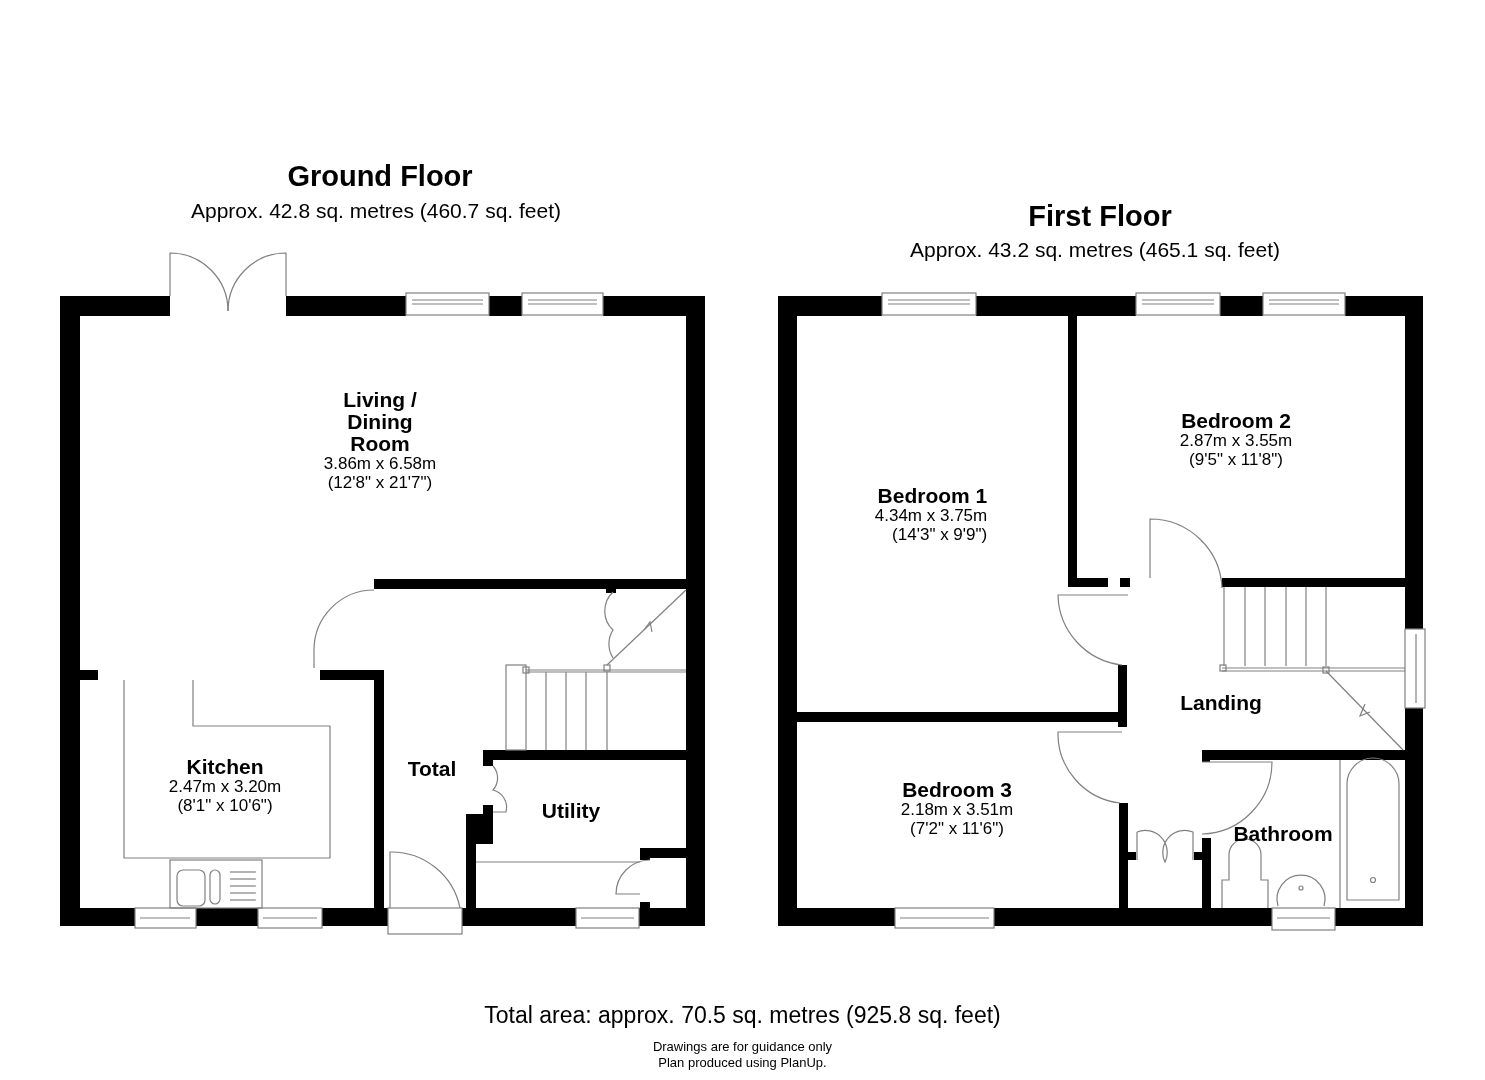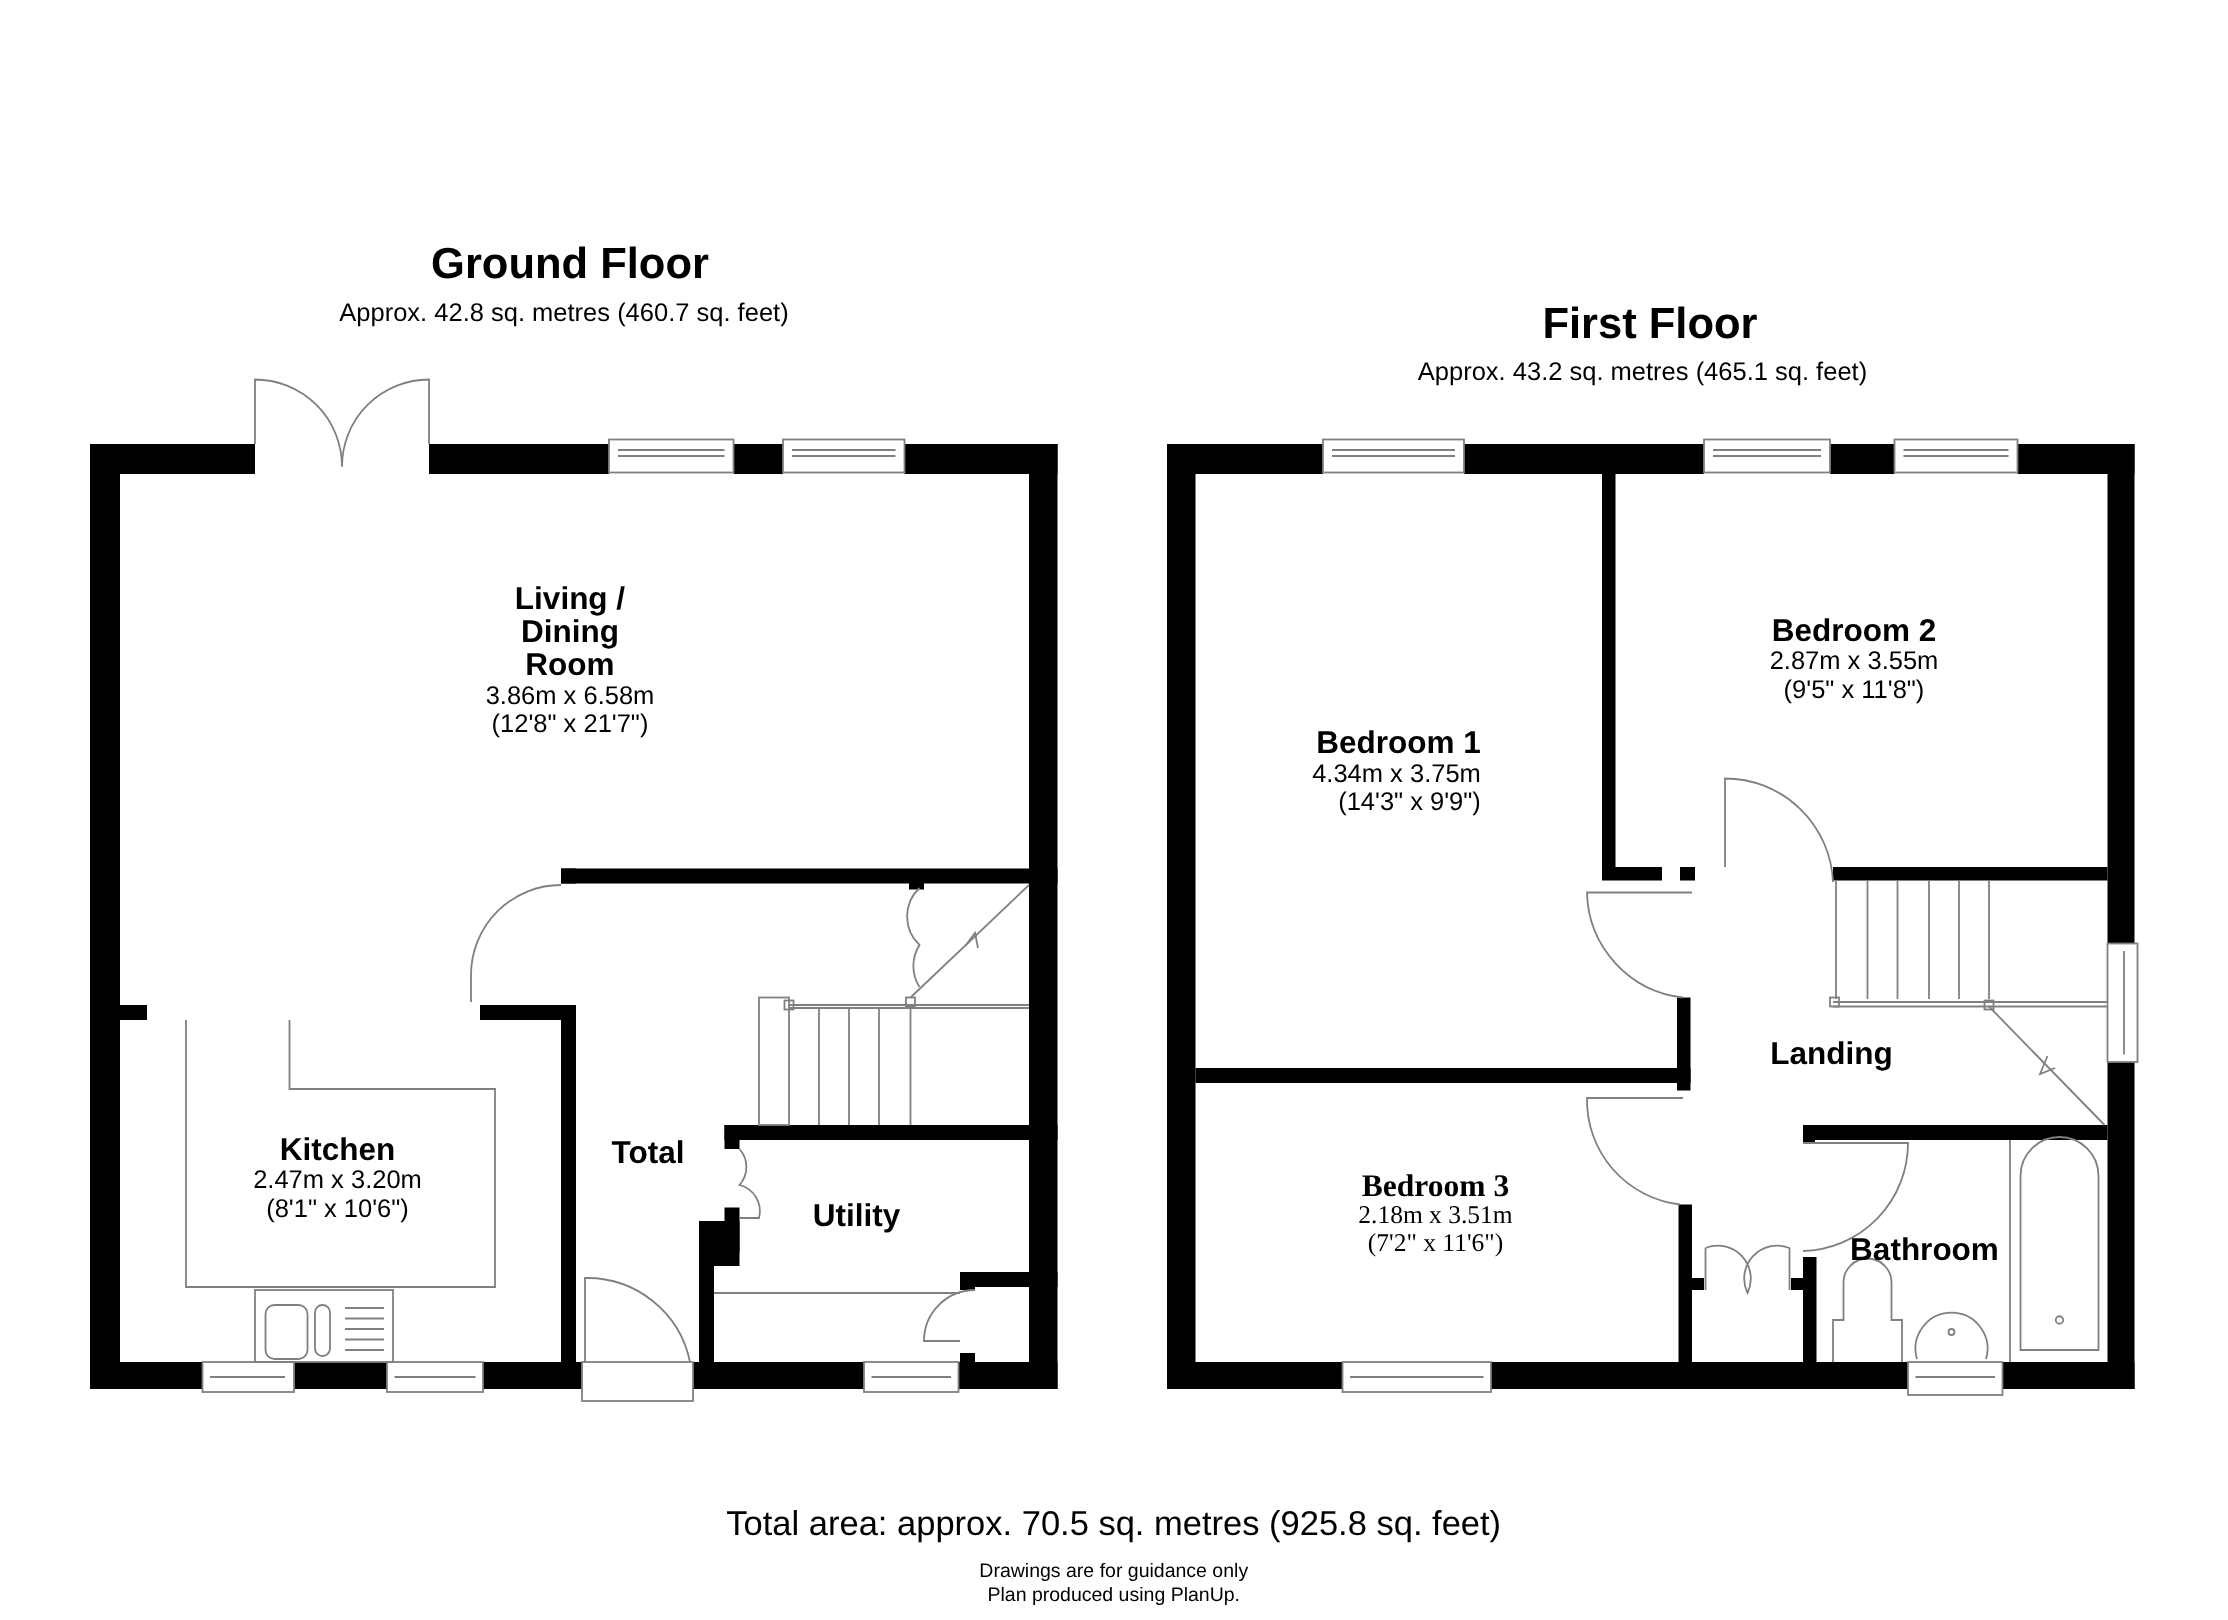"Approx. 42.8 sq. metres (460.7" .floor-sub { font-size: 17px -> 21px }
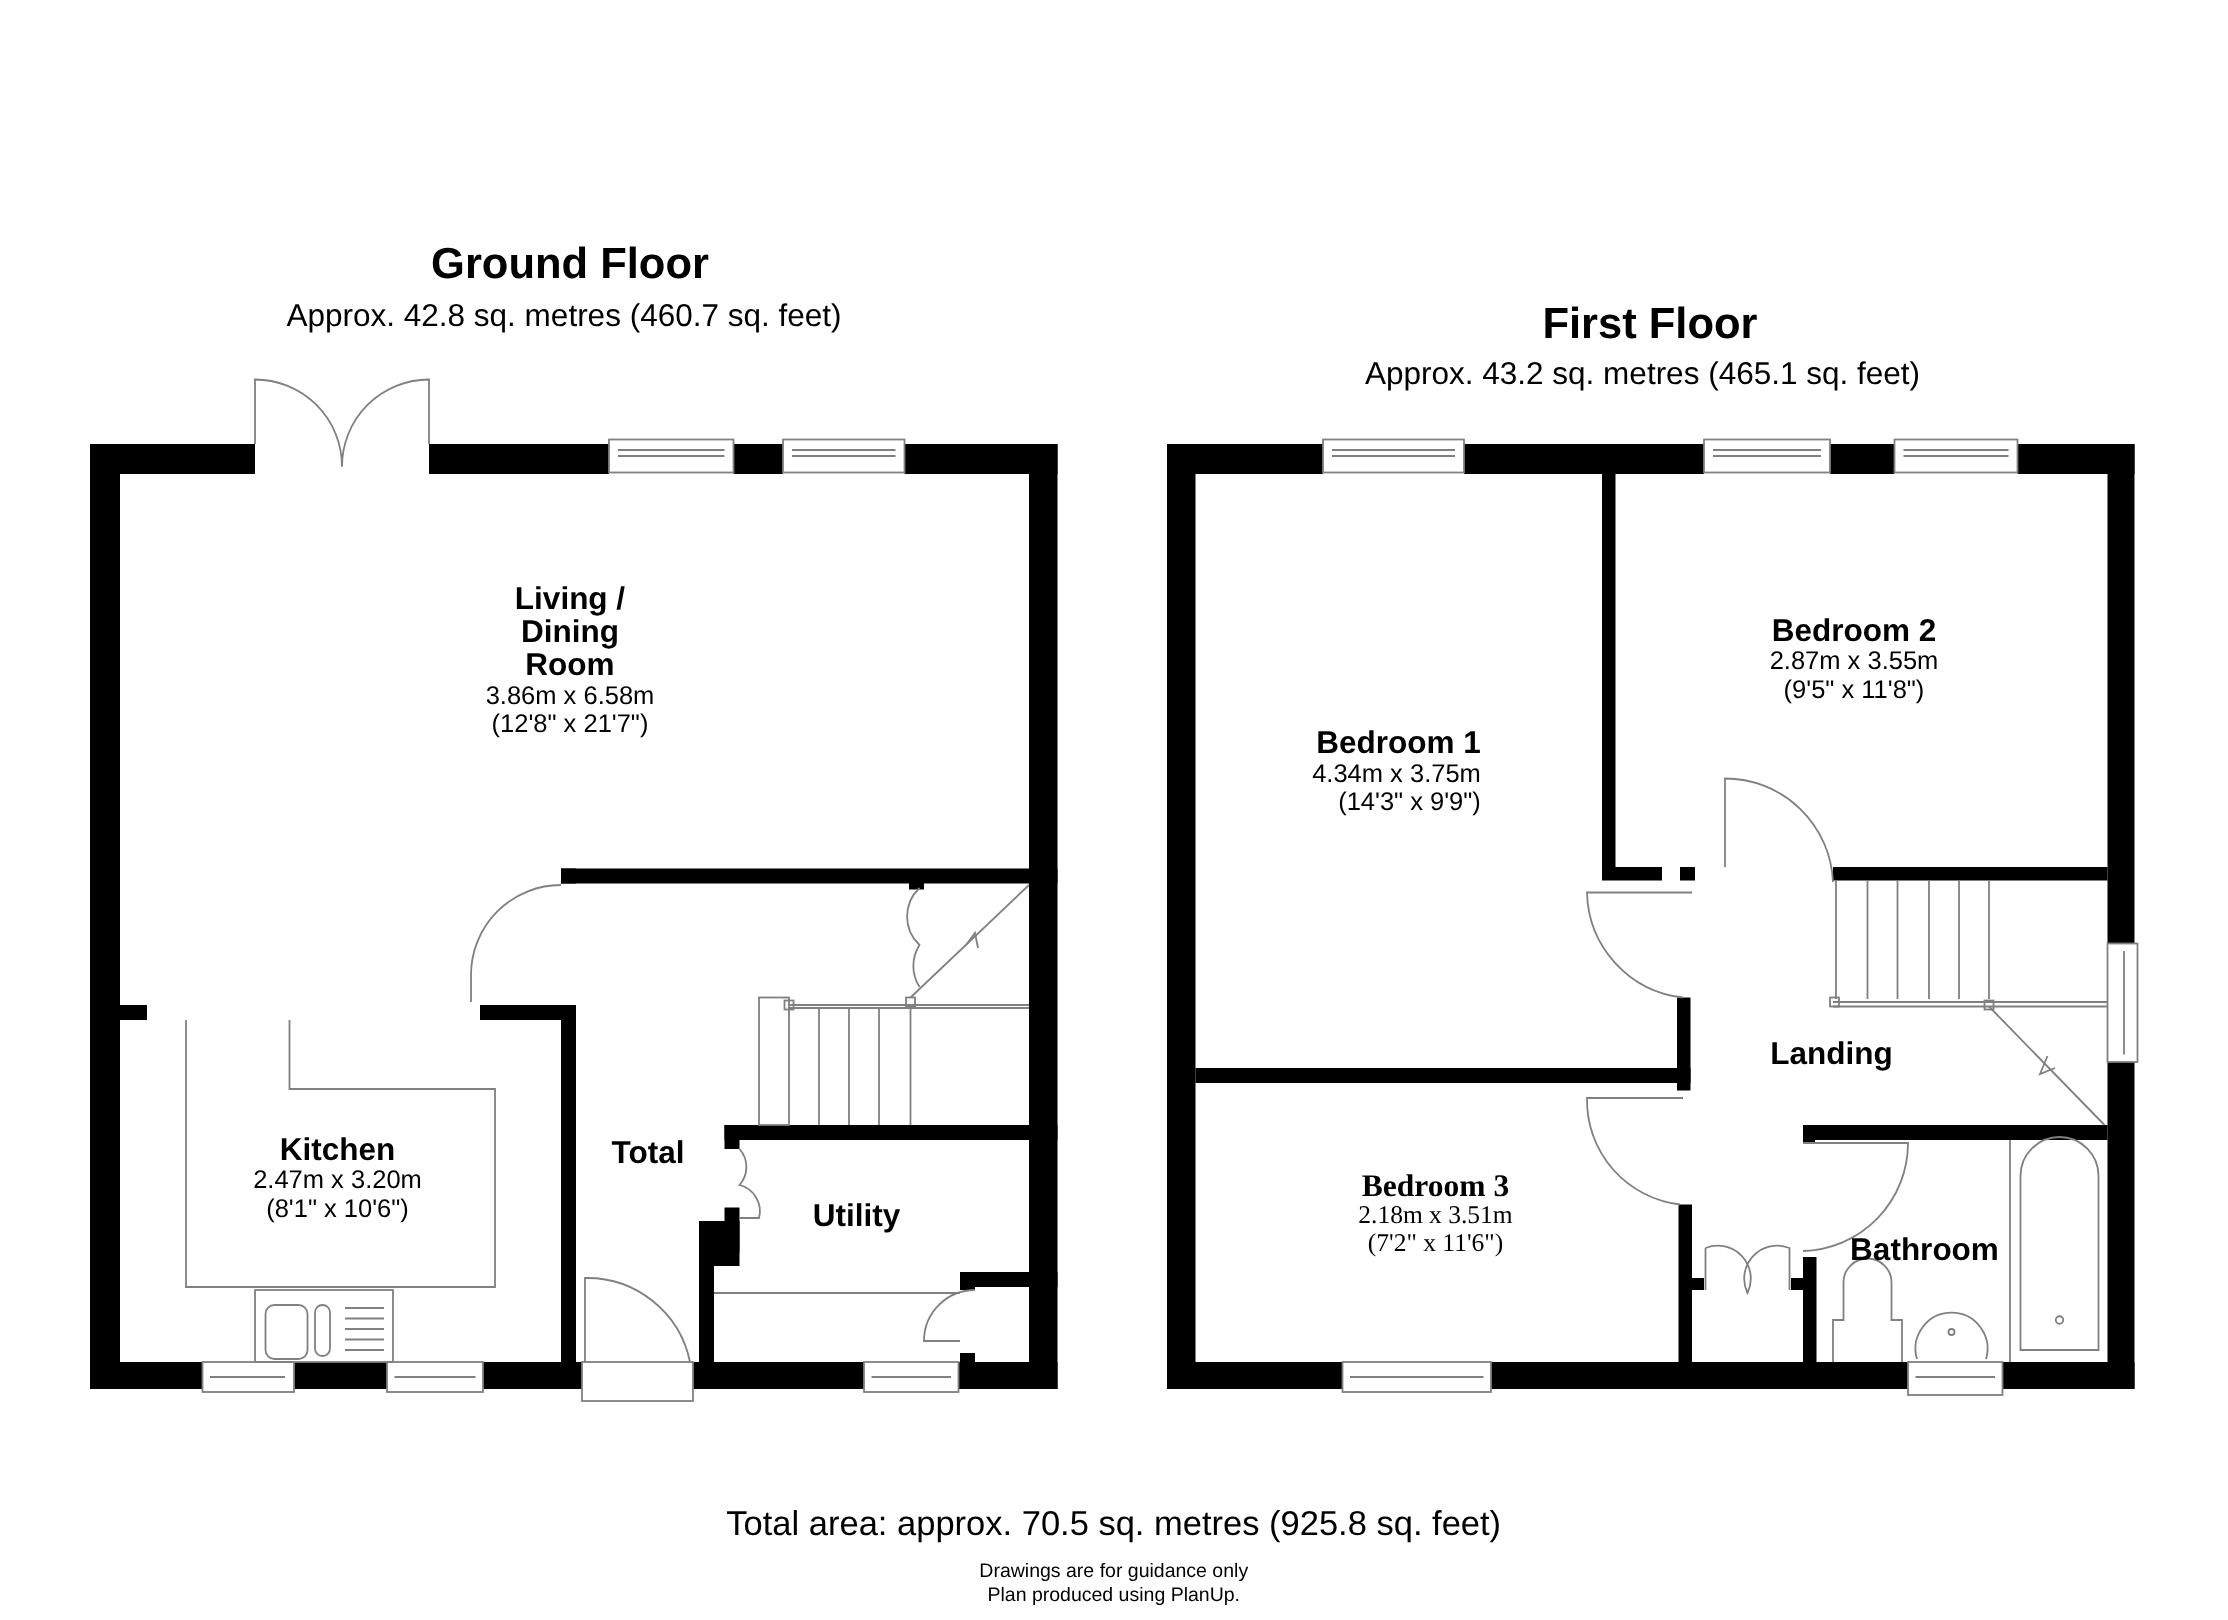"Bedroom 3" div.room-label { font-family: Liberation Serif, serif -> none }
